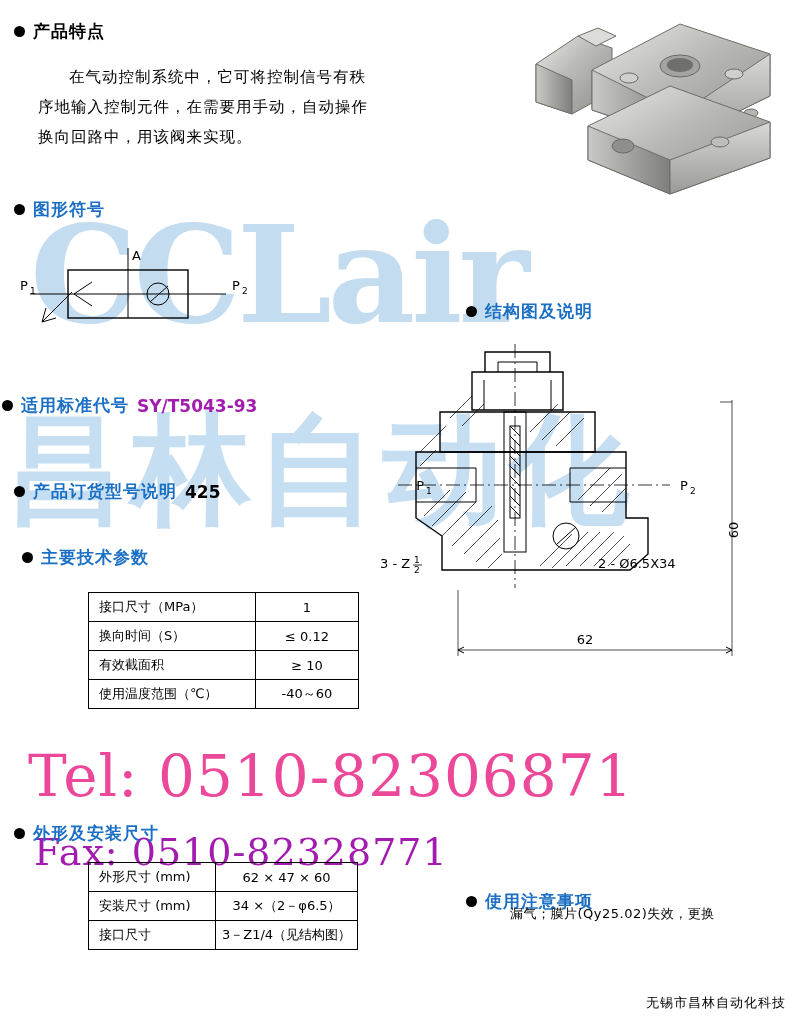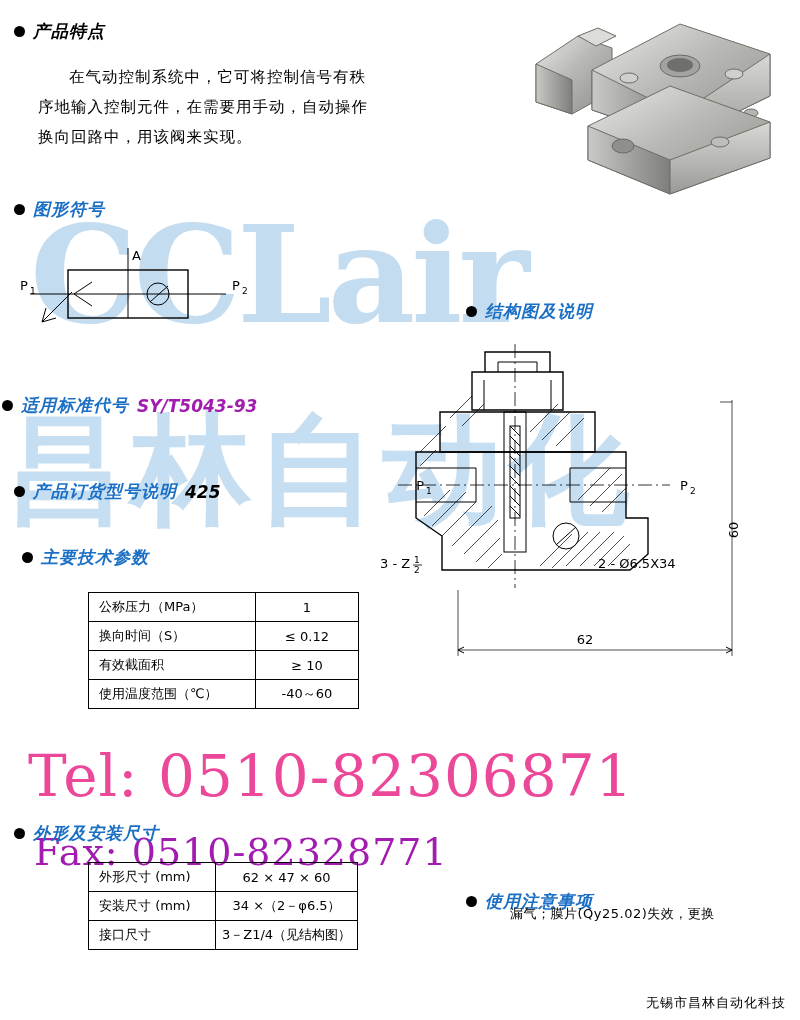"产品特点" .sec-head { font-style: italic -> none }
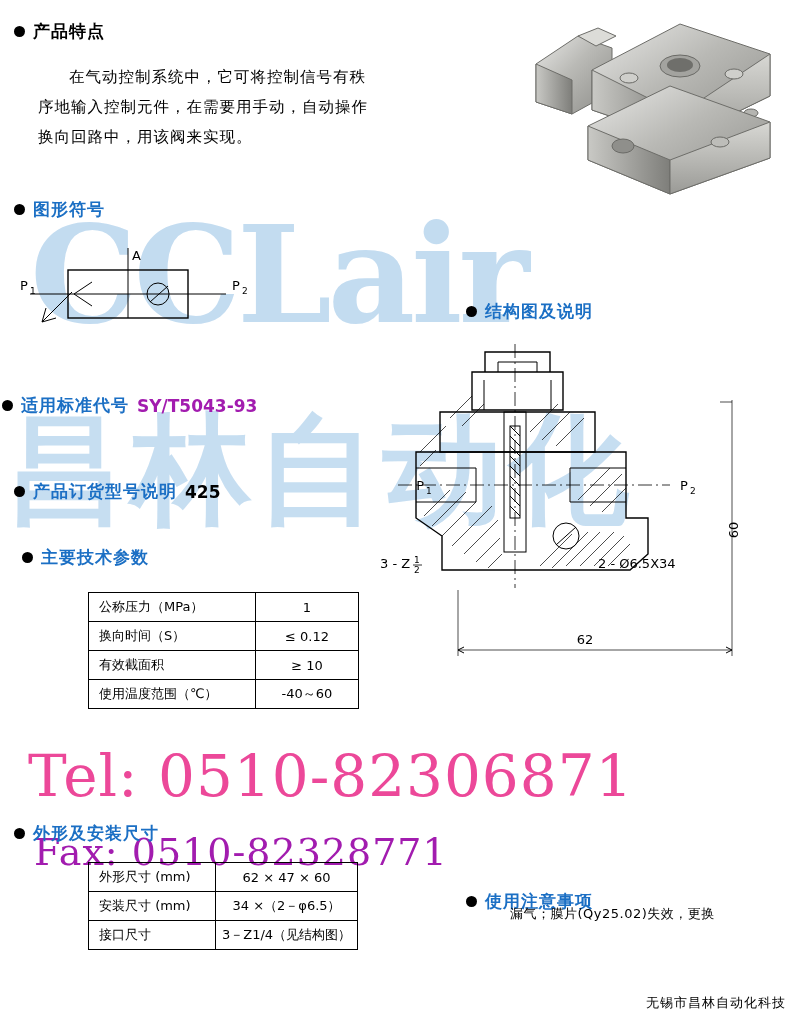"公称压力（MPa）" td.lbl { text: 公称压力 -> 接口尺寸 }
